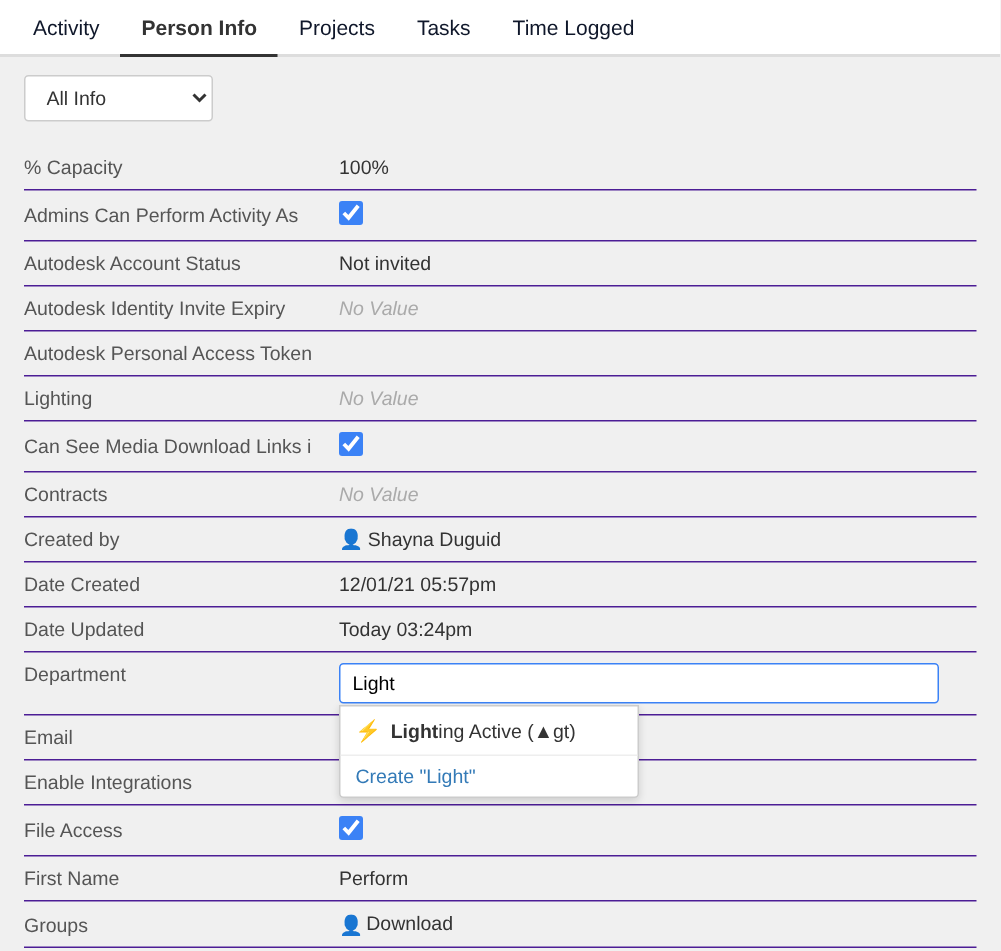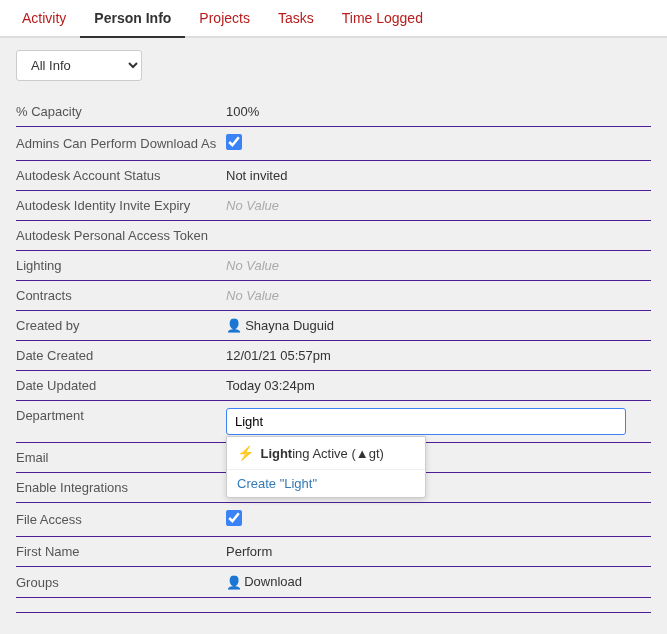"Activity" .tab-item { color: #b91c1c -> #0f172a }
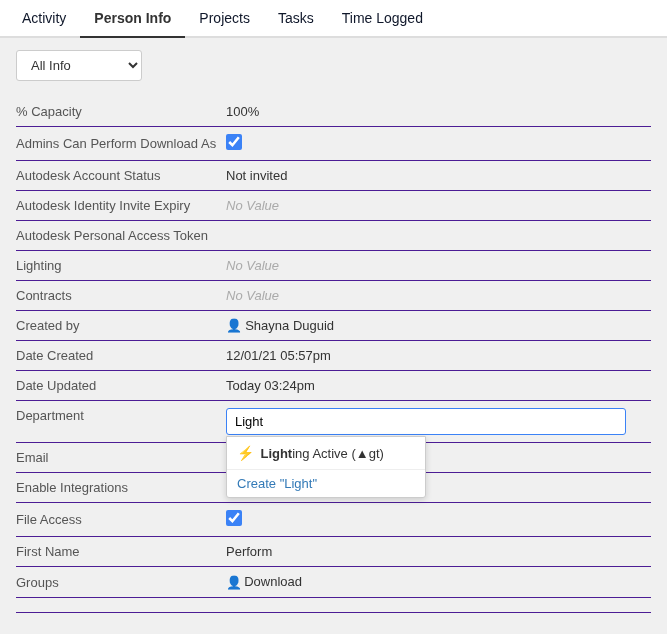"Admins Can Perform Download As" div.info-label { text: Download -> Activity }
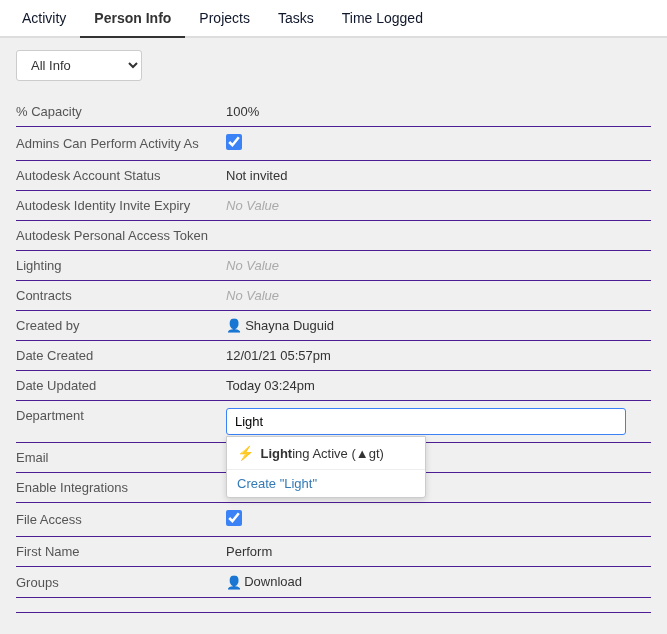"Can See Media Download Links" div.info-row { html: none -> <div> <div>Can See Media Download Links i</div> <div> <input> </div> </div> }
